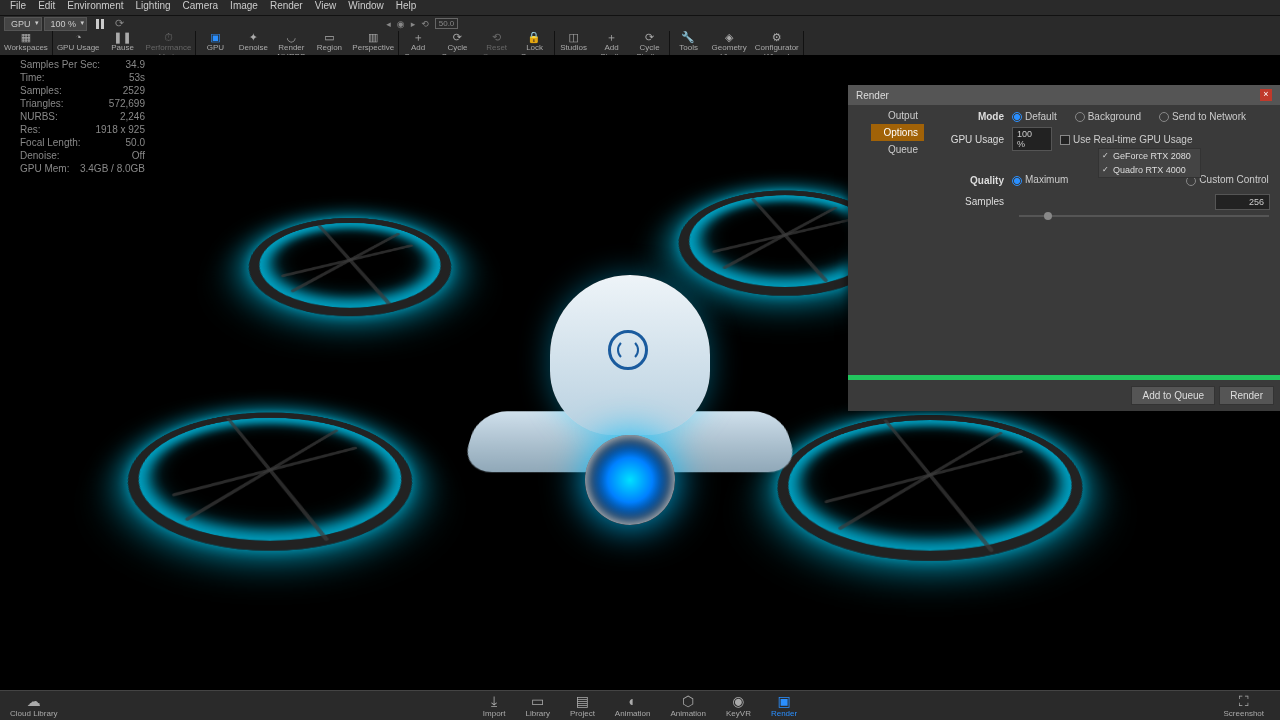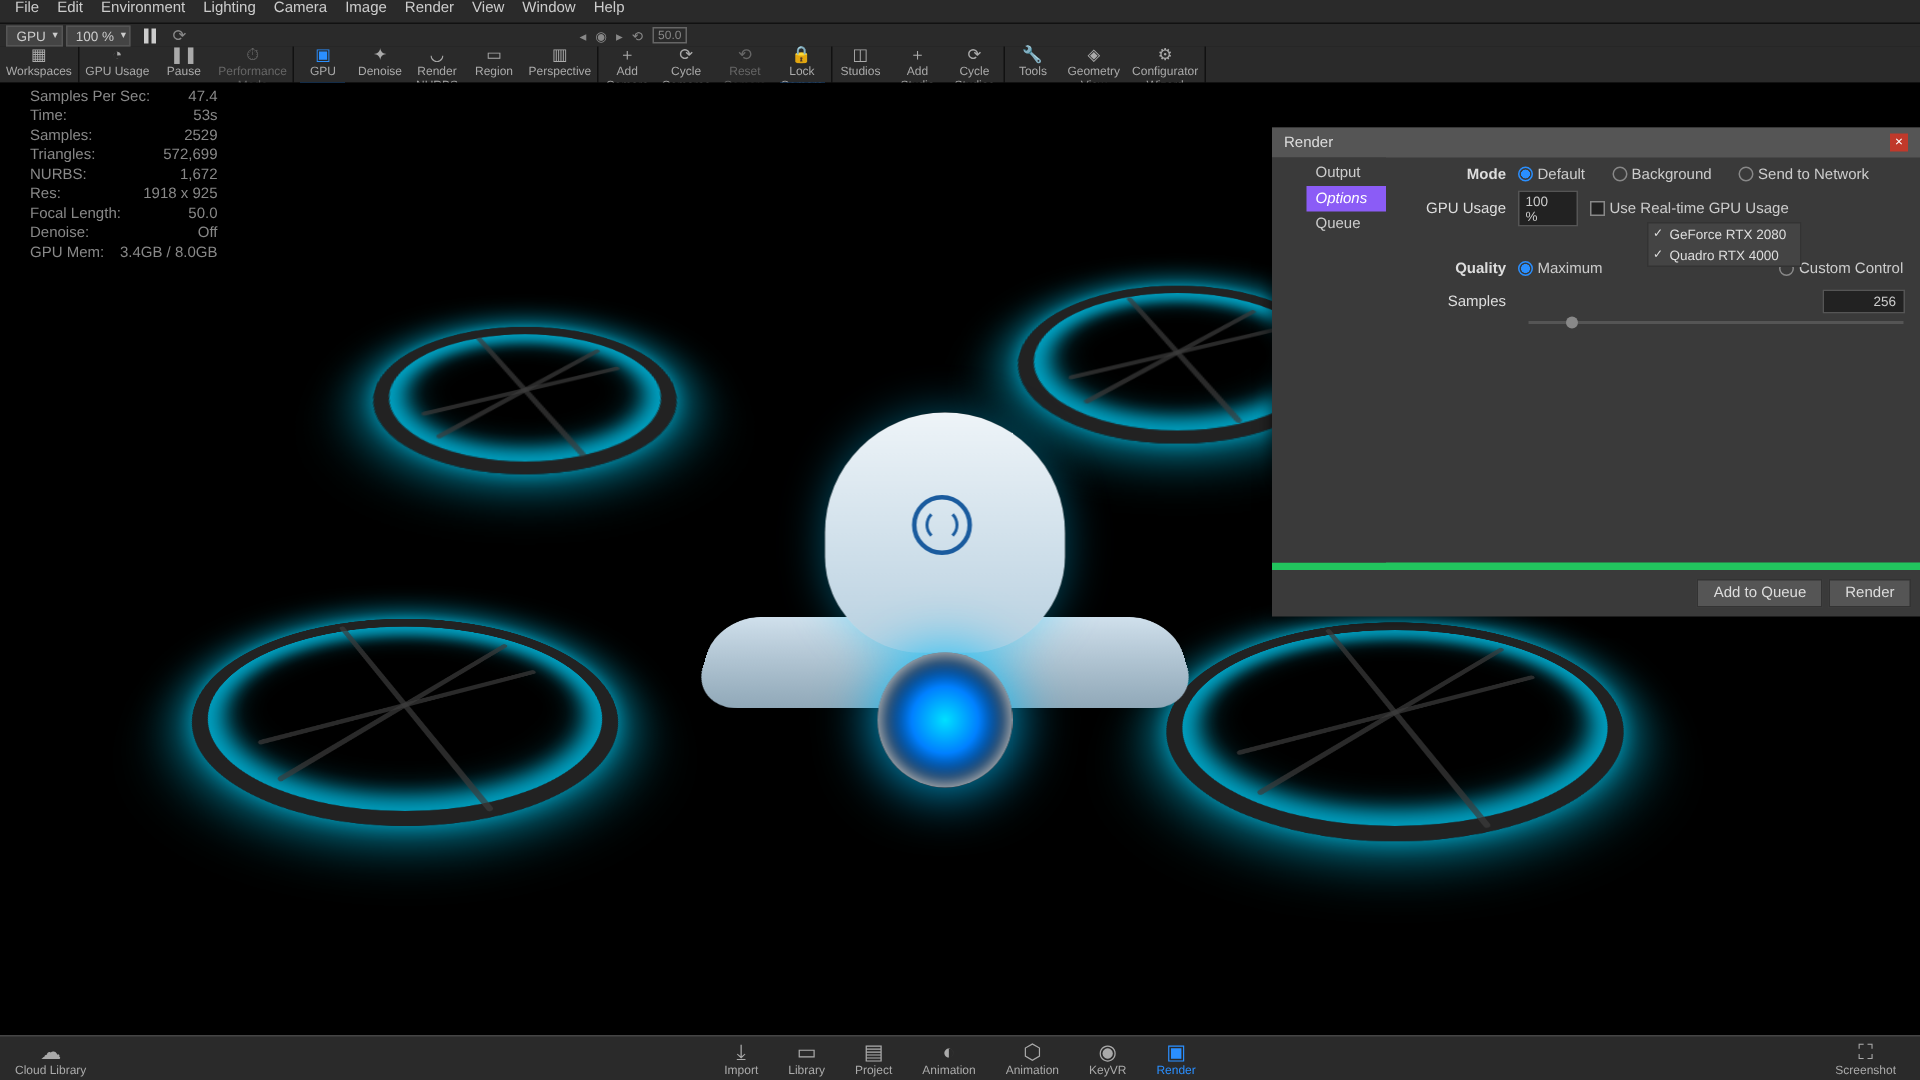"47.4" span { text: 47.4 -> 34.9 }
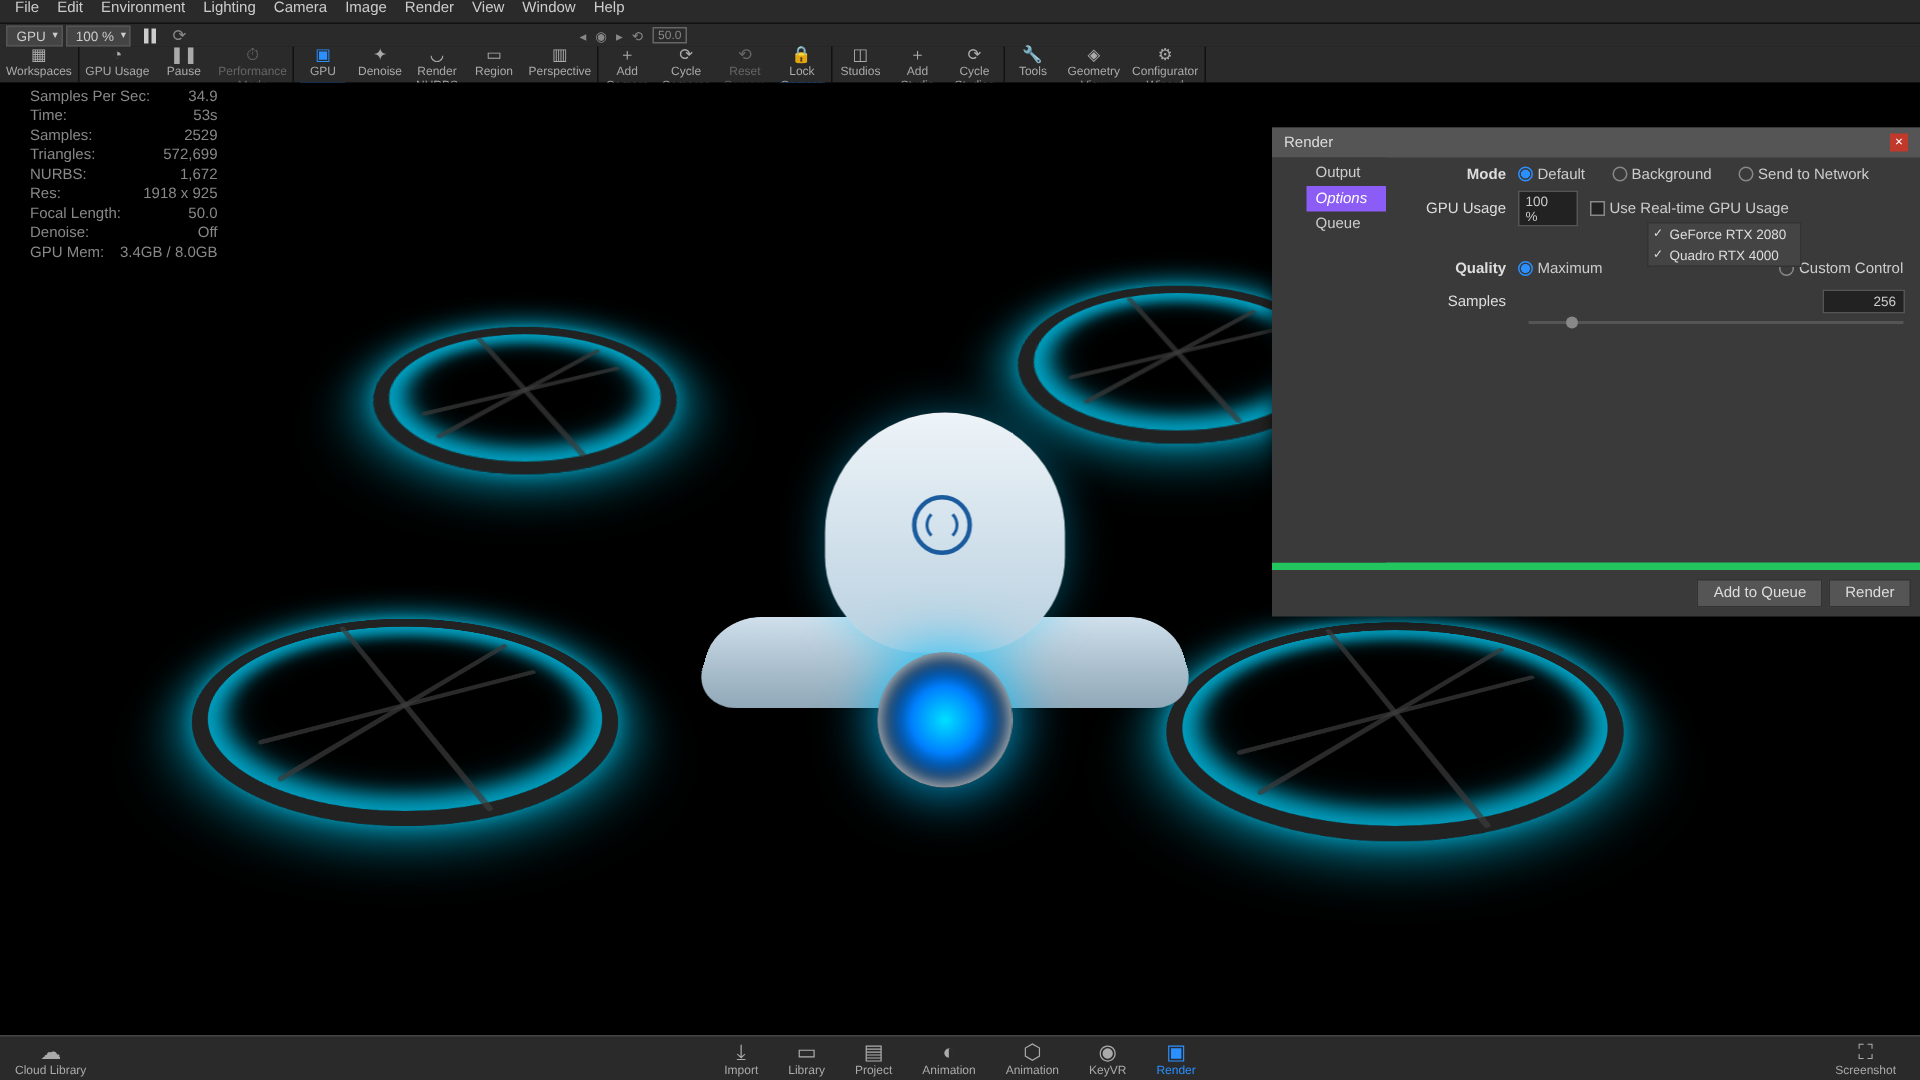"1,672" span { text: 1,672 -> 2,246 }
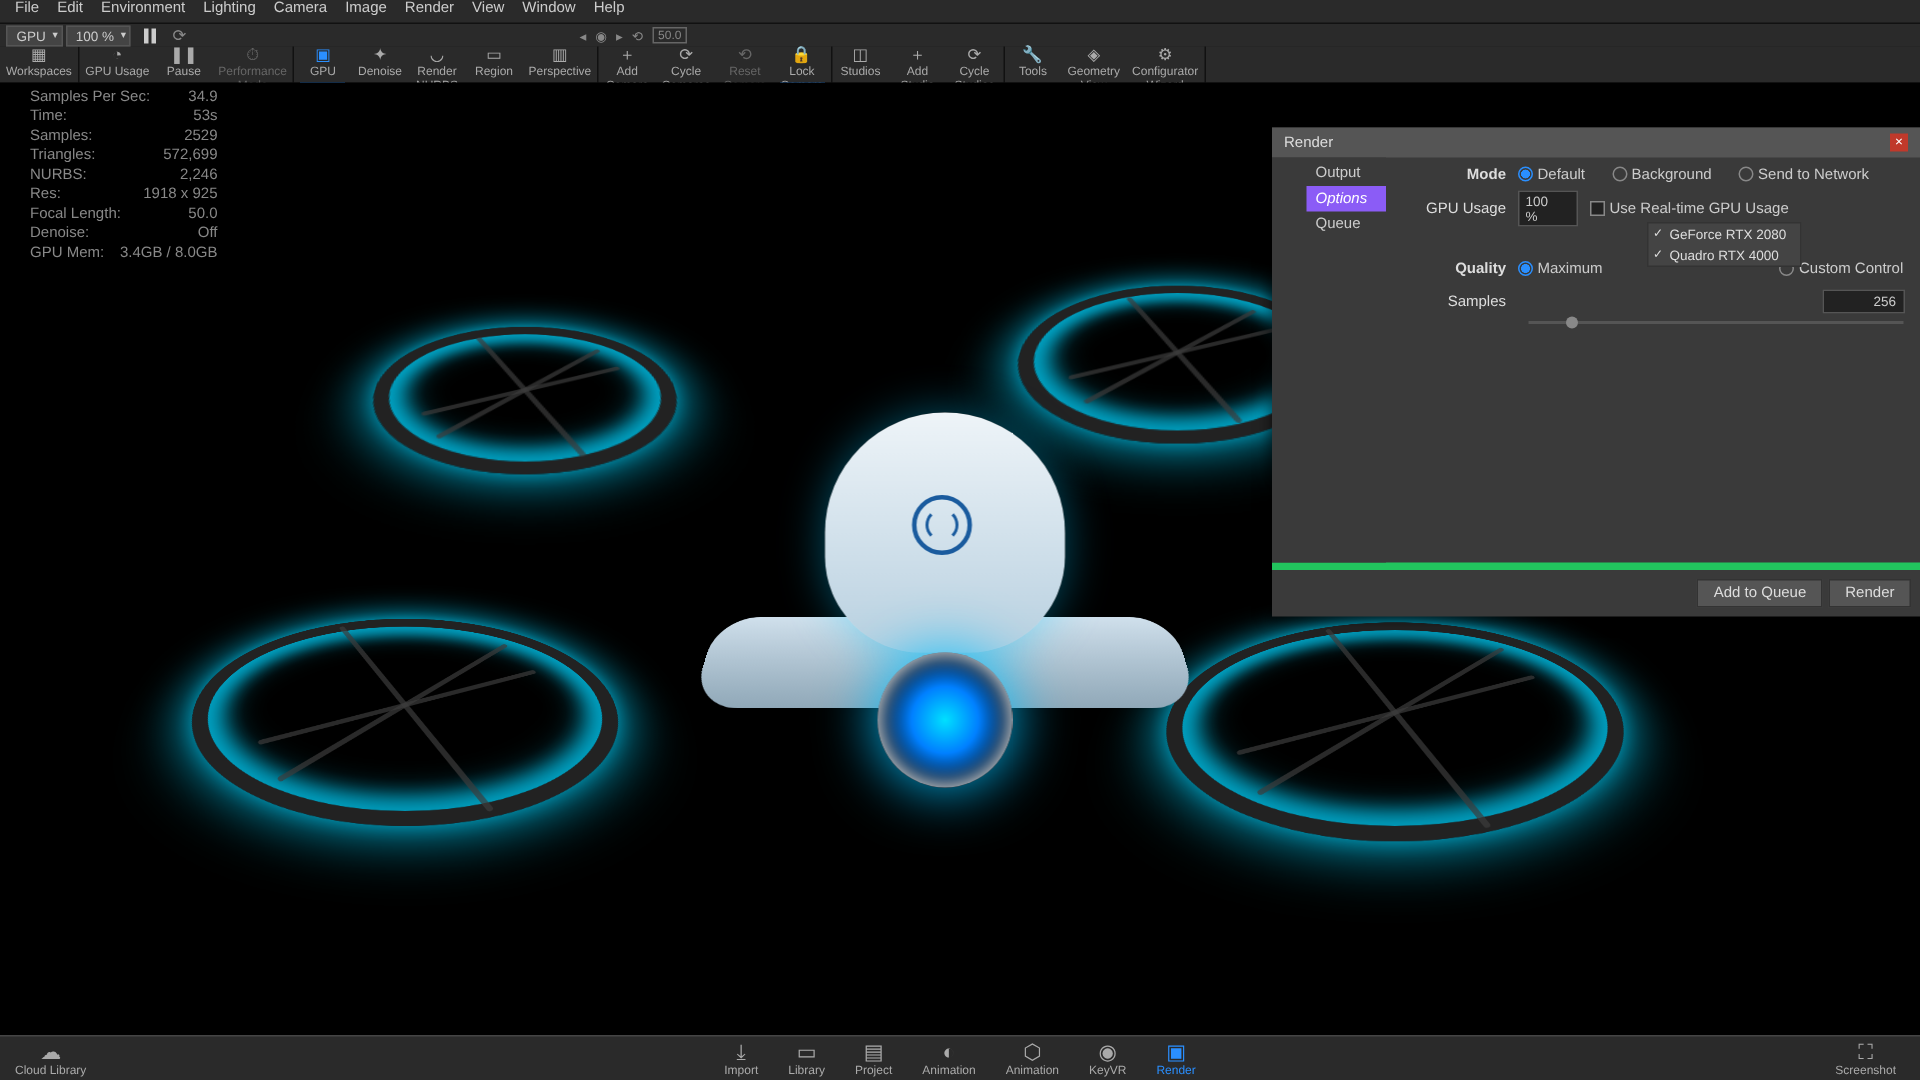"Output" .render-tabs { text-align: left -> right }
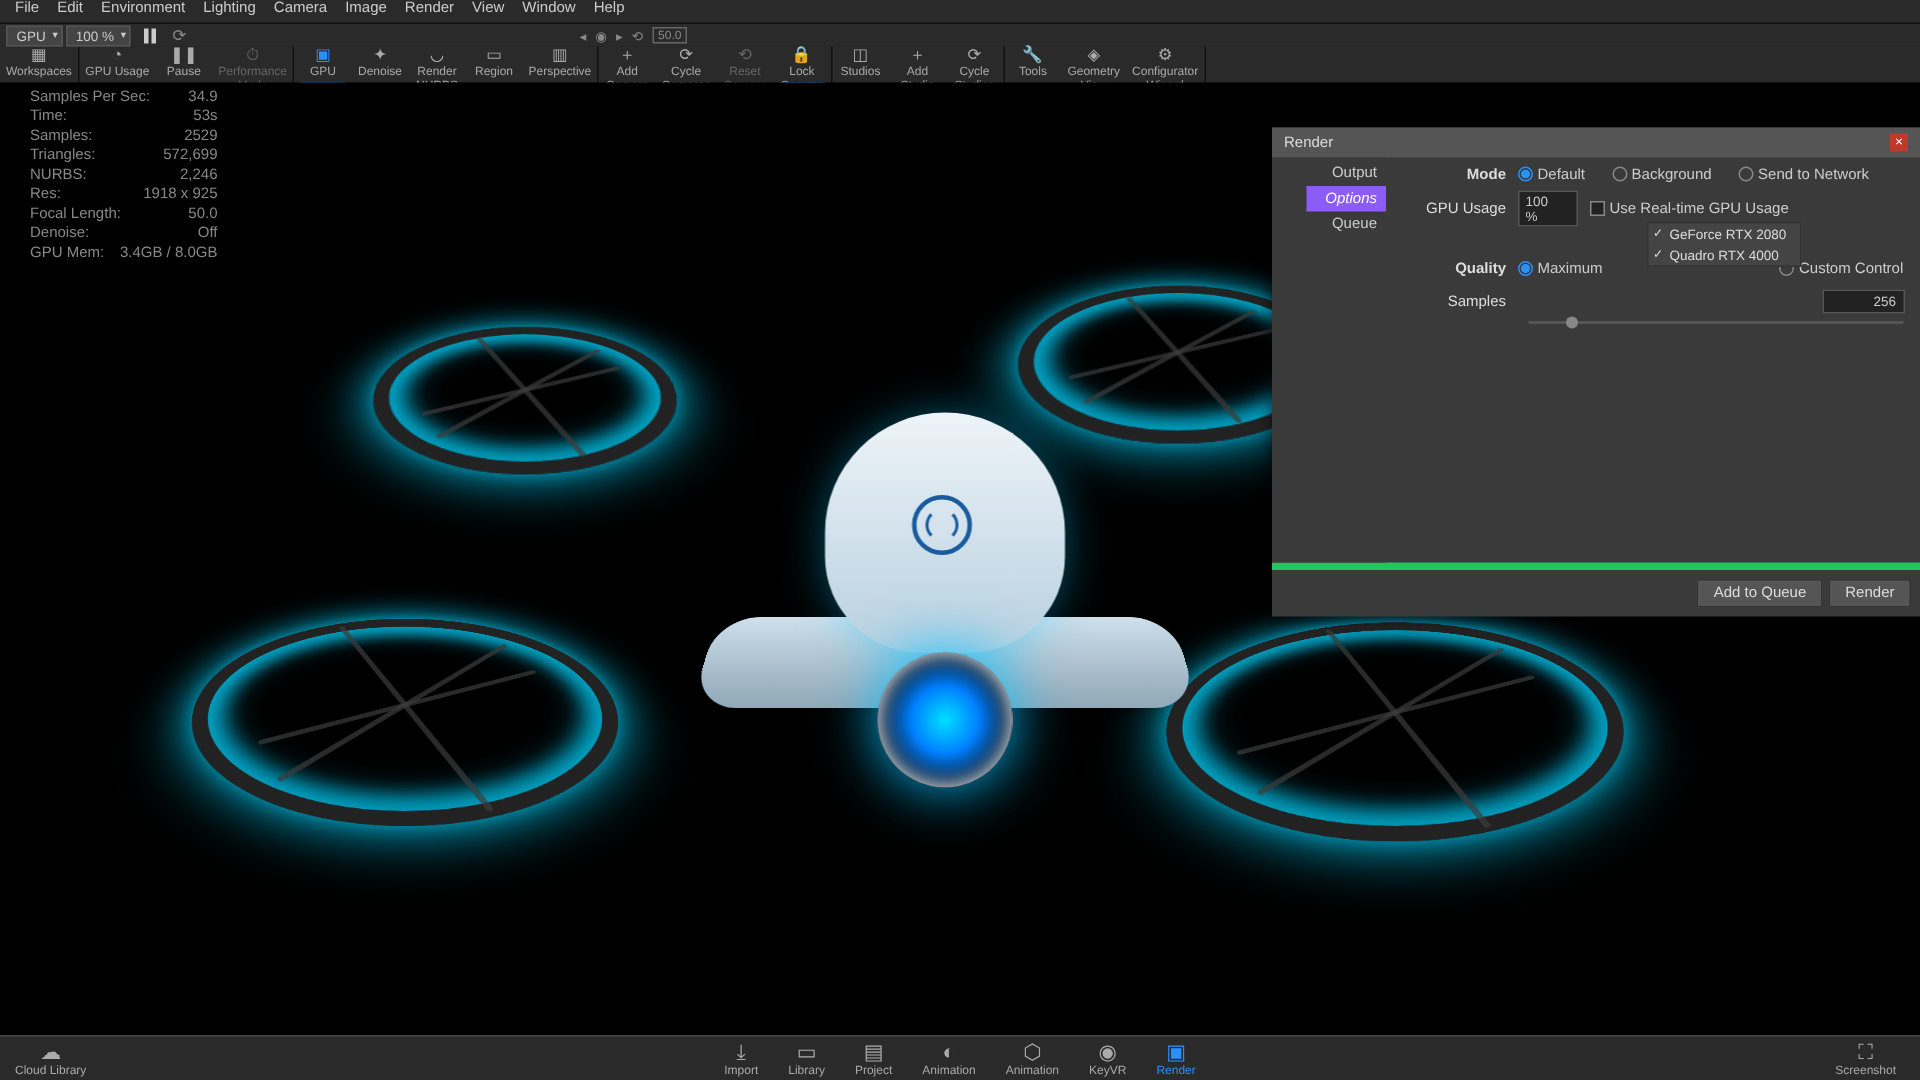"Options" .render-tabs div.active { background: #8b5cf6 -> #a16207; font-style: italic -> none }
